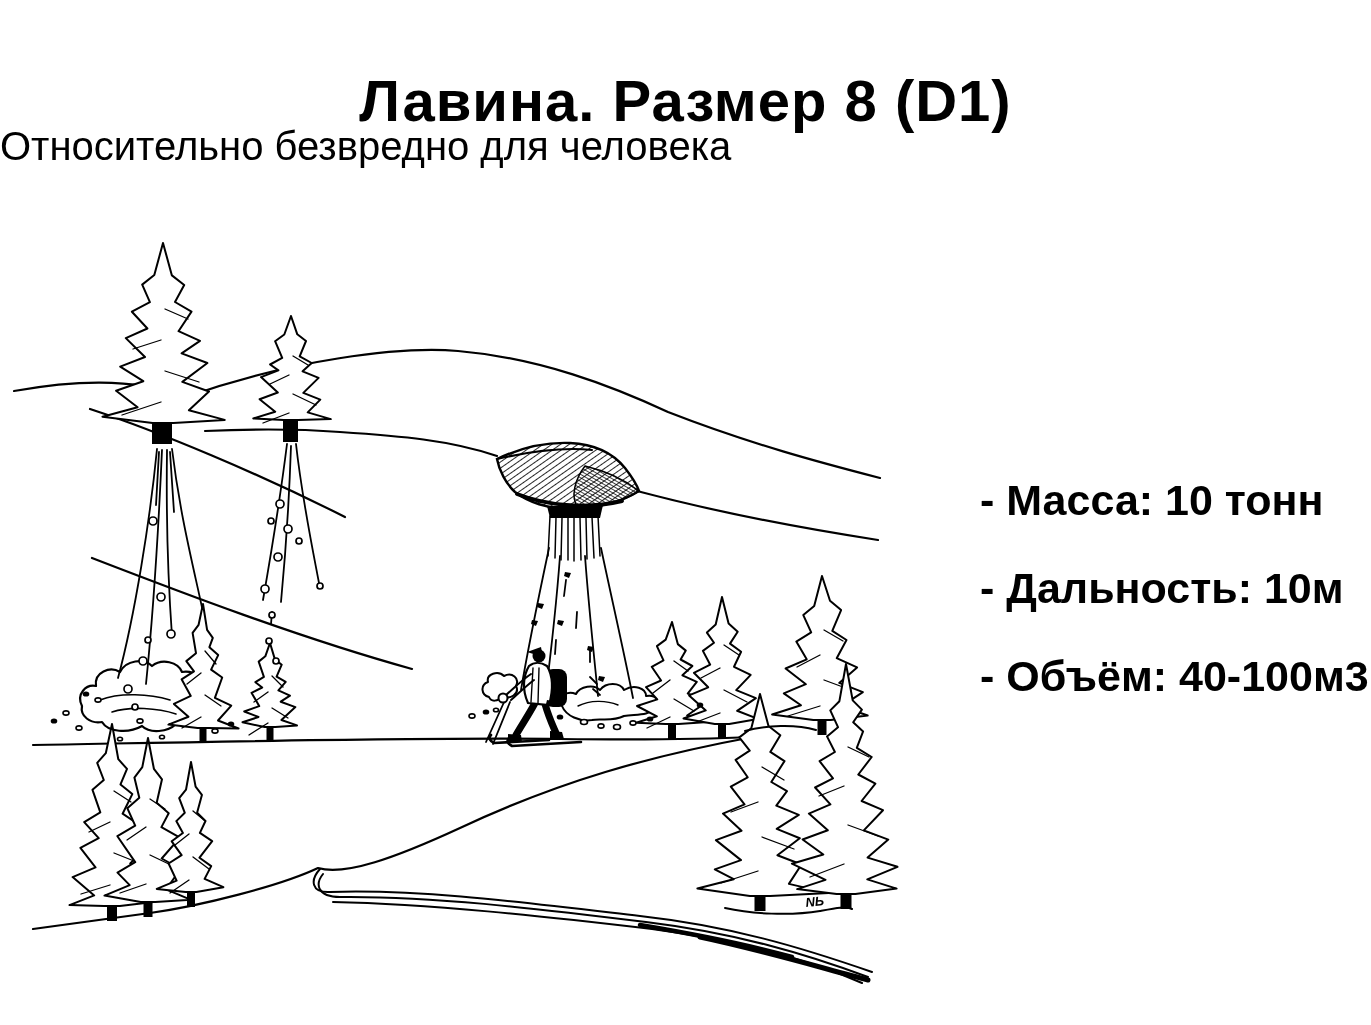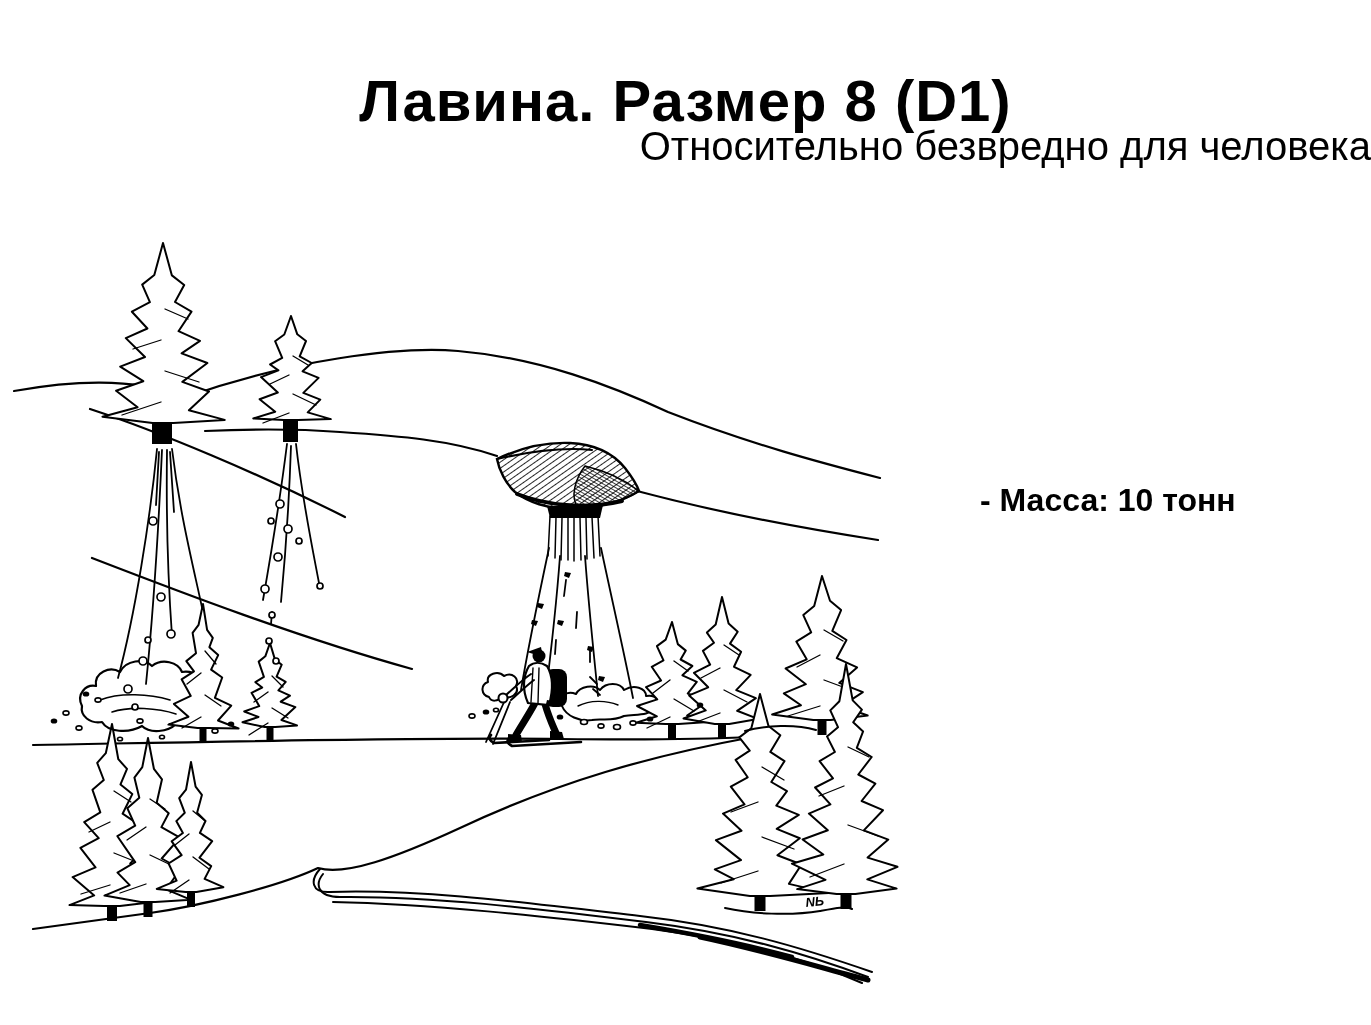"Относительно безвредно для человека" .subtitle { text-align: right -> left }
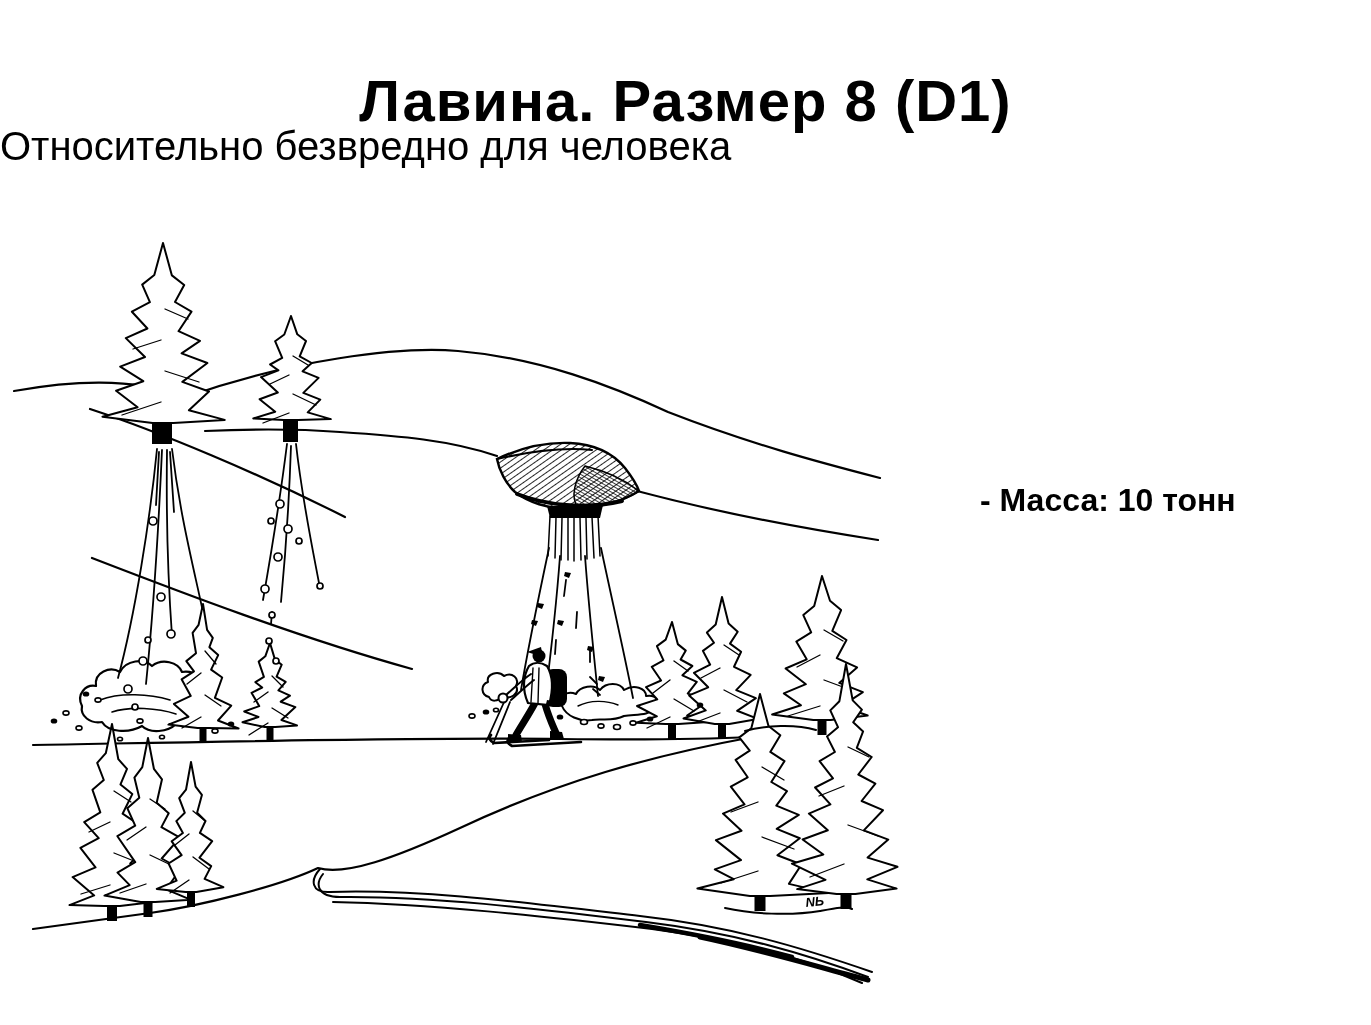"- Масса: 10 тонн" .spec-item { font-size: 32px -> 43px }
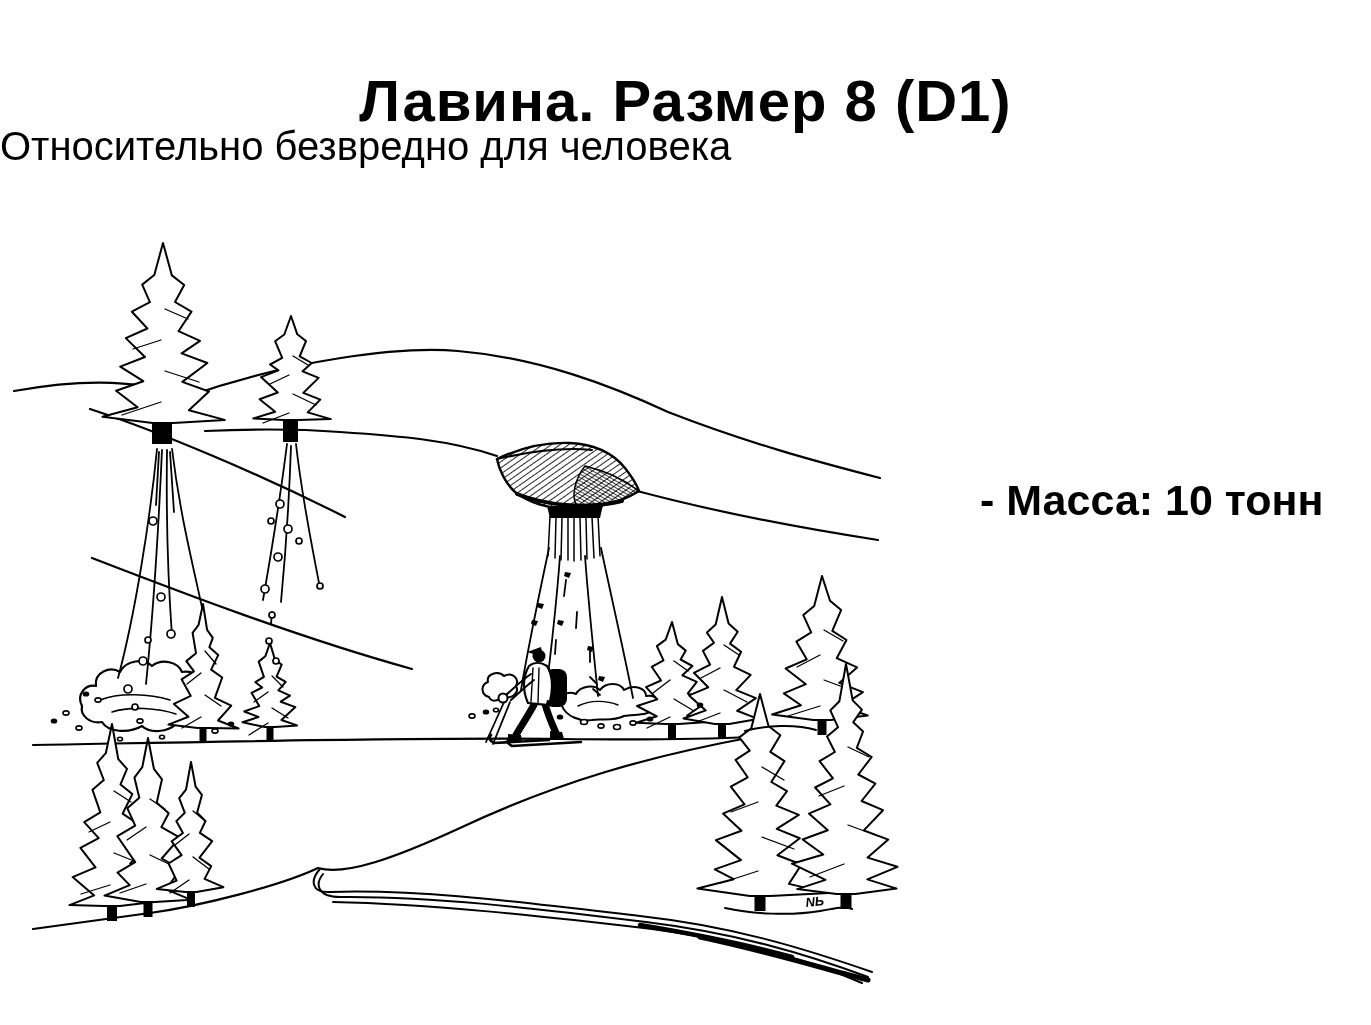"- Дальность: 10м" div.spec-item { html: none -> <div>- Дальность: 10м</div> }
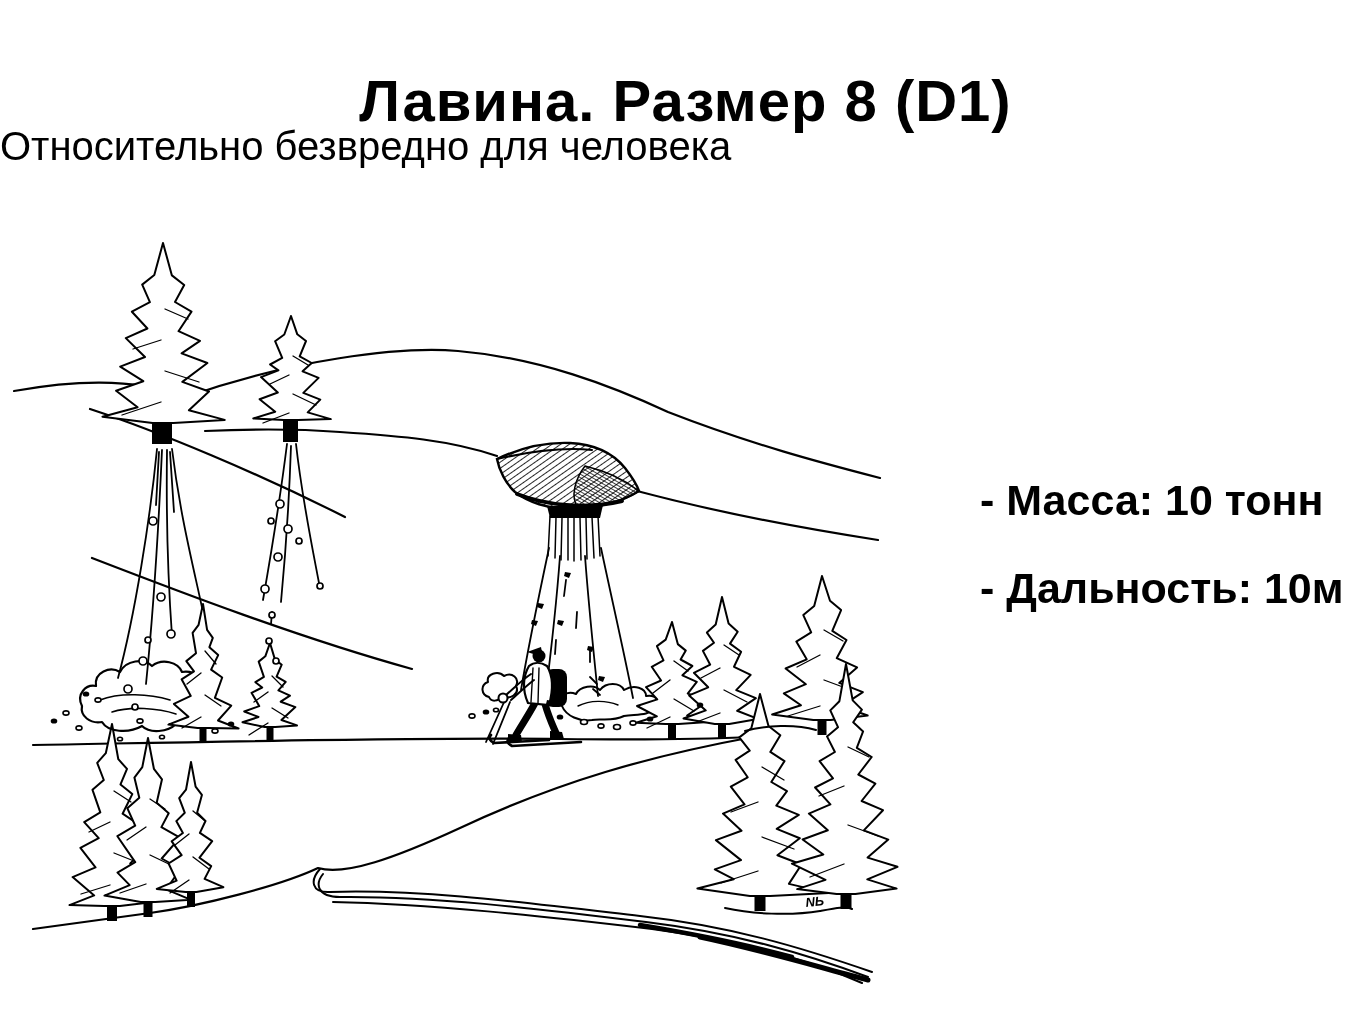"- Объём: 40-100м3" div.spec-item { html: none -> <div>- Объём: 40-100м3</div> }
